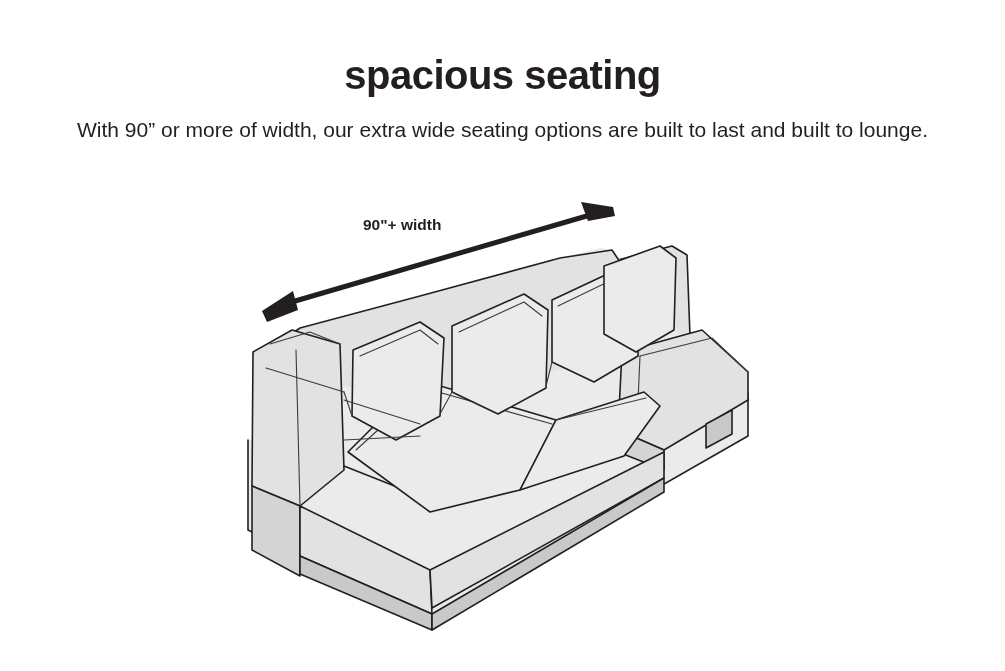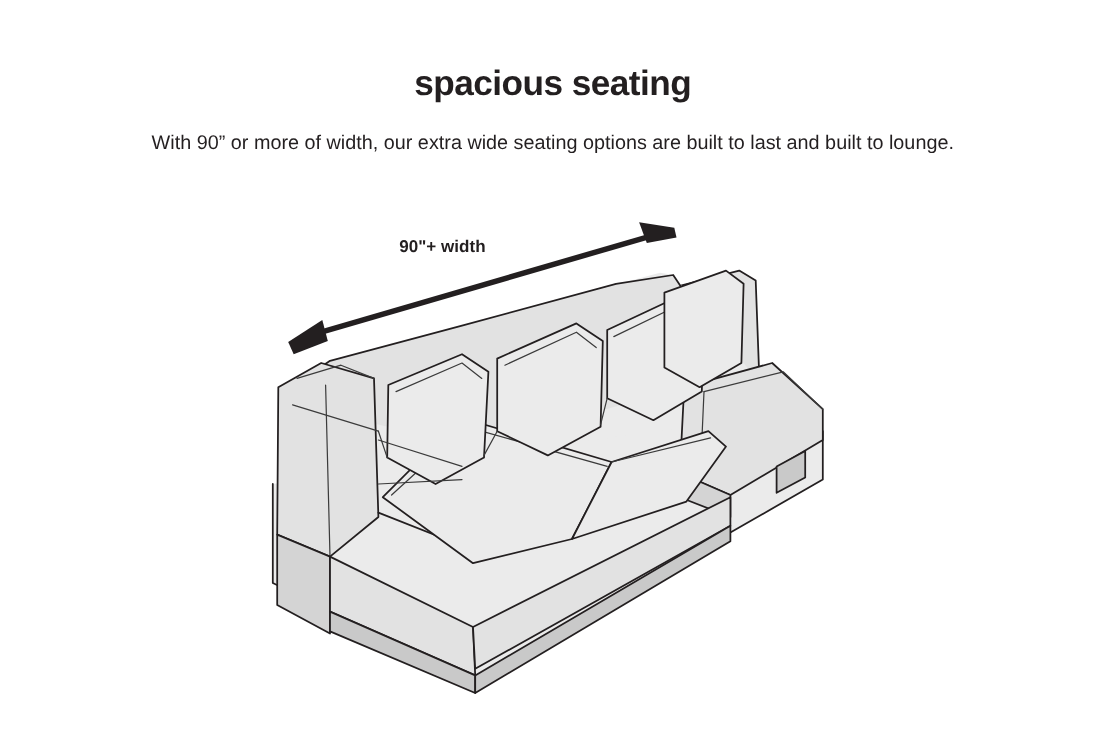"spacious seating" .headline { font-size: 32px -> 40px }
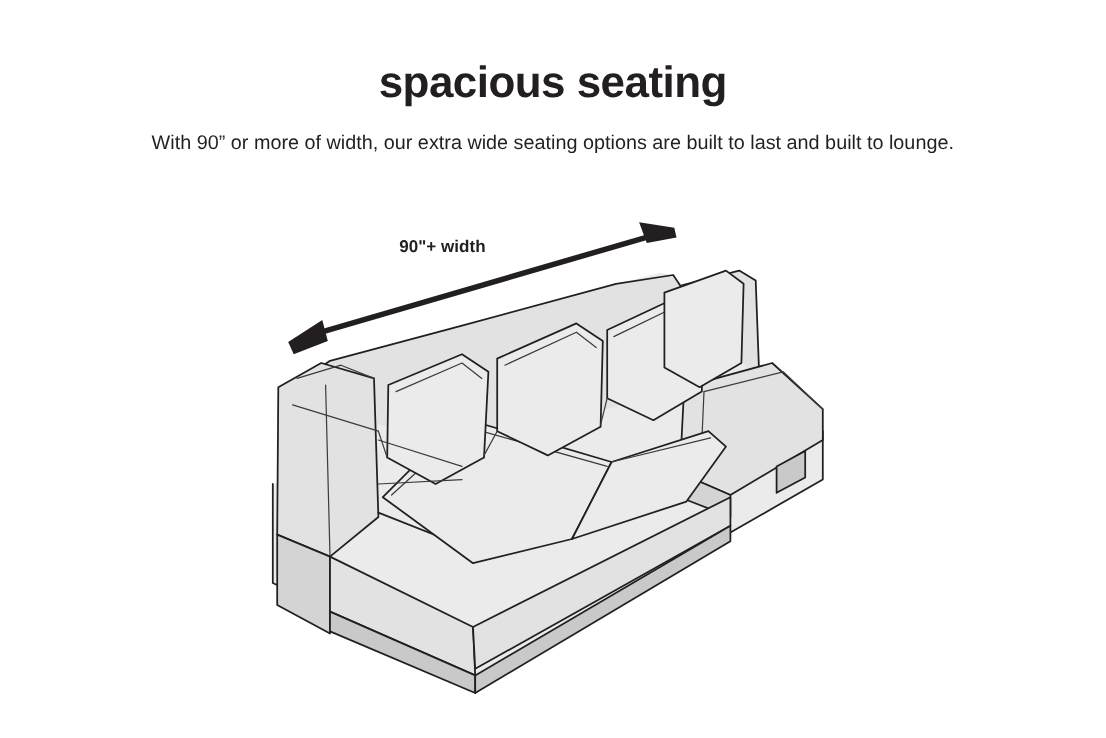"With 90” or more of" .subcopy { font-size: 18px -> 21px }
